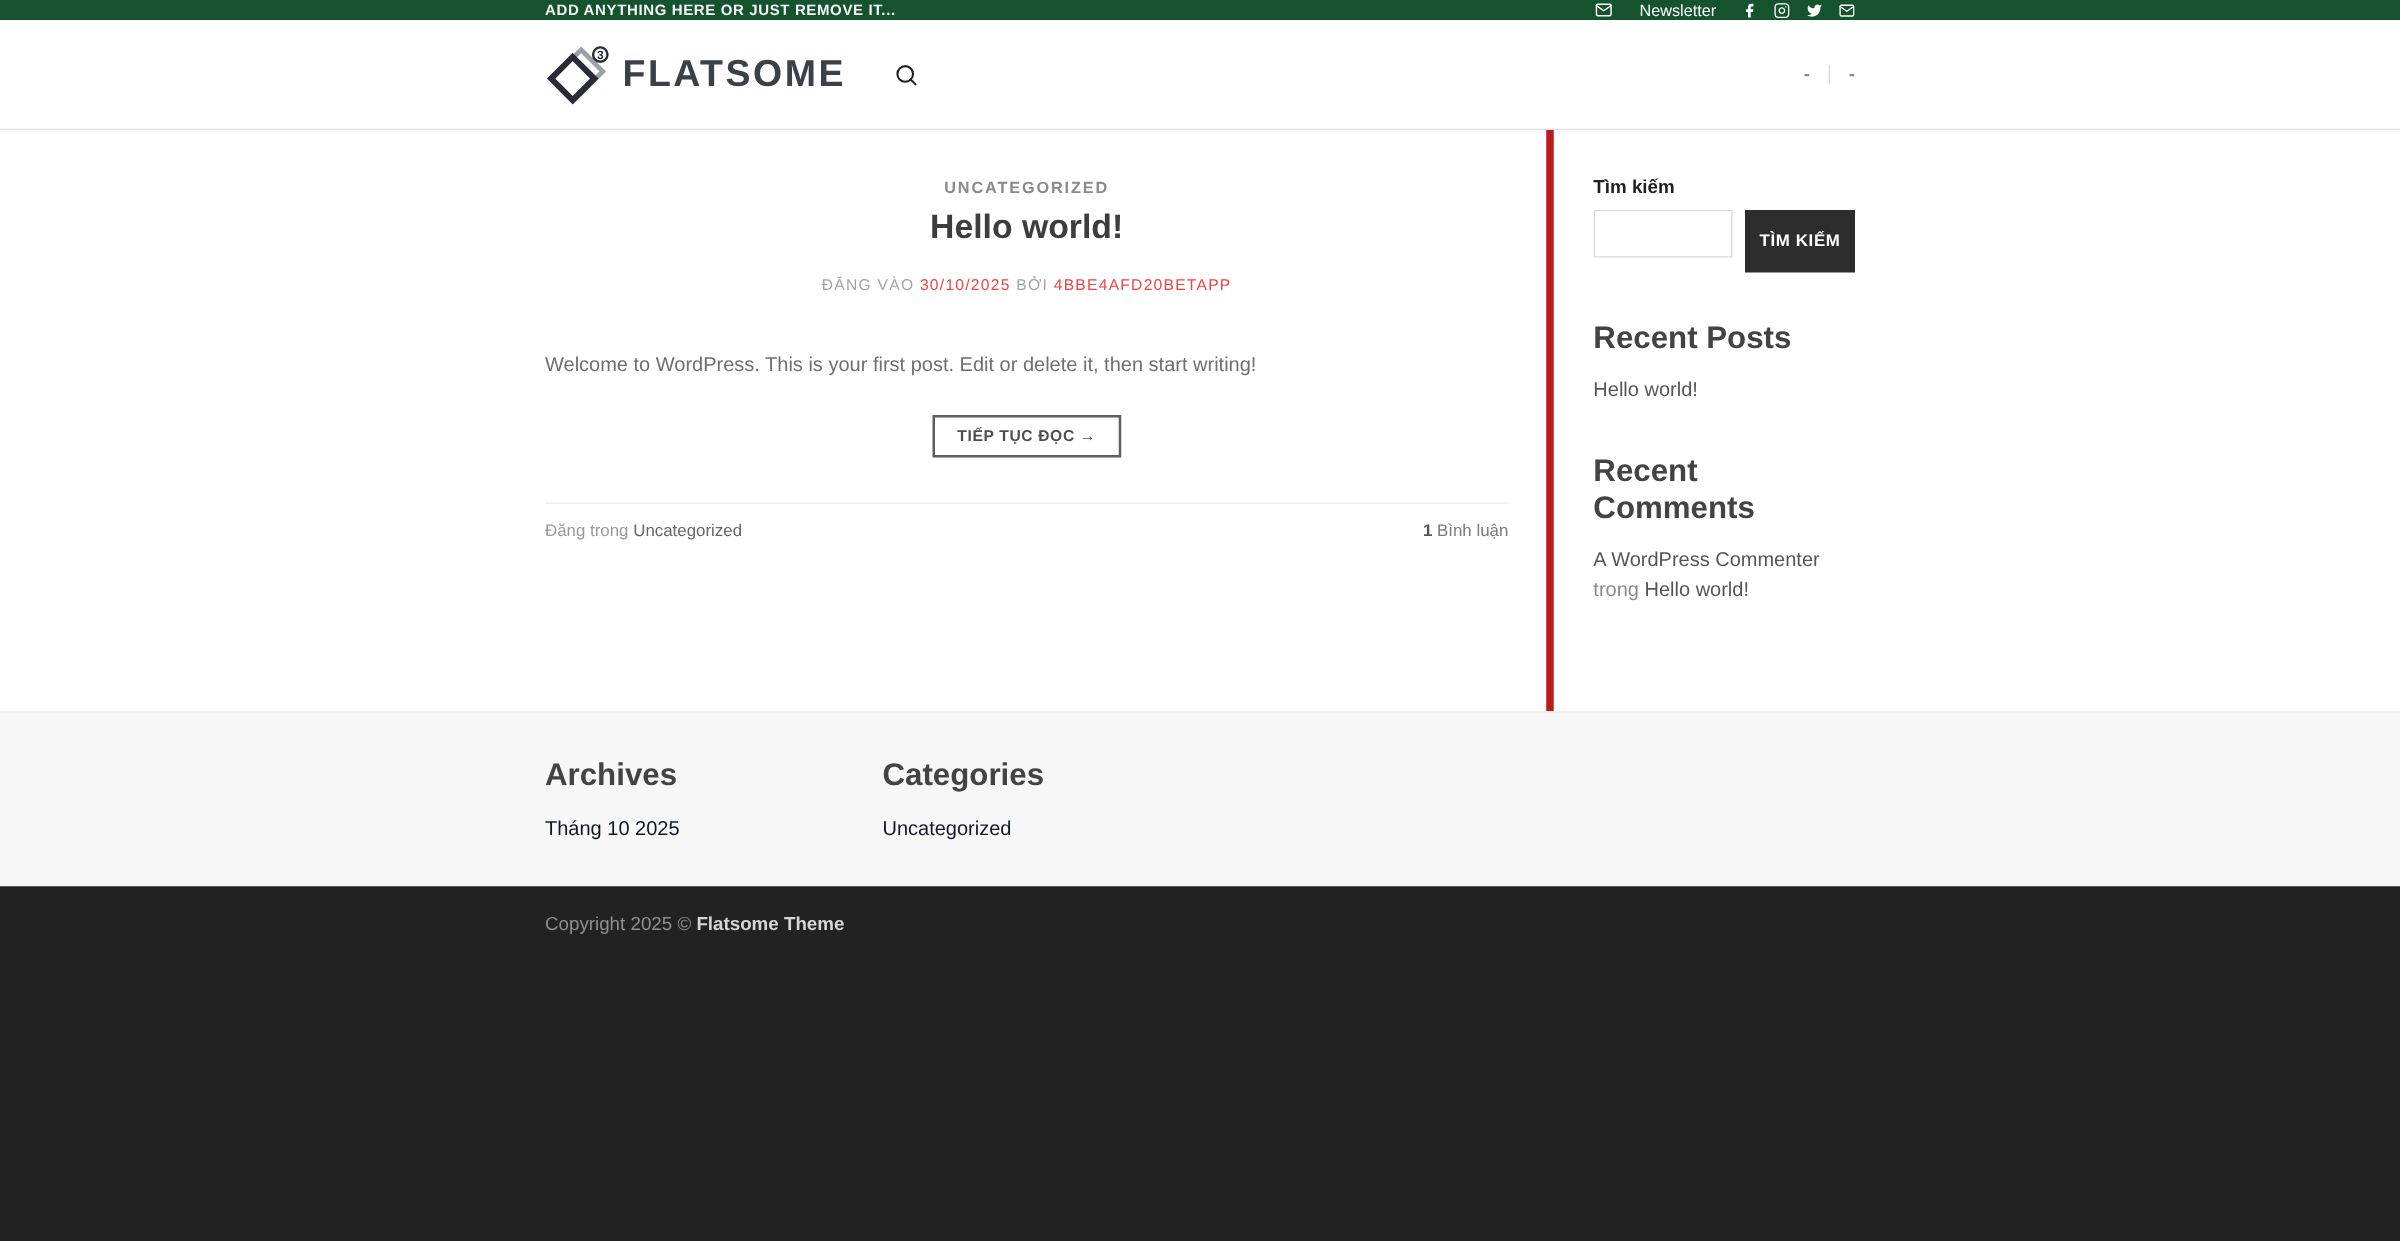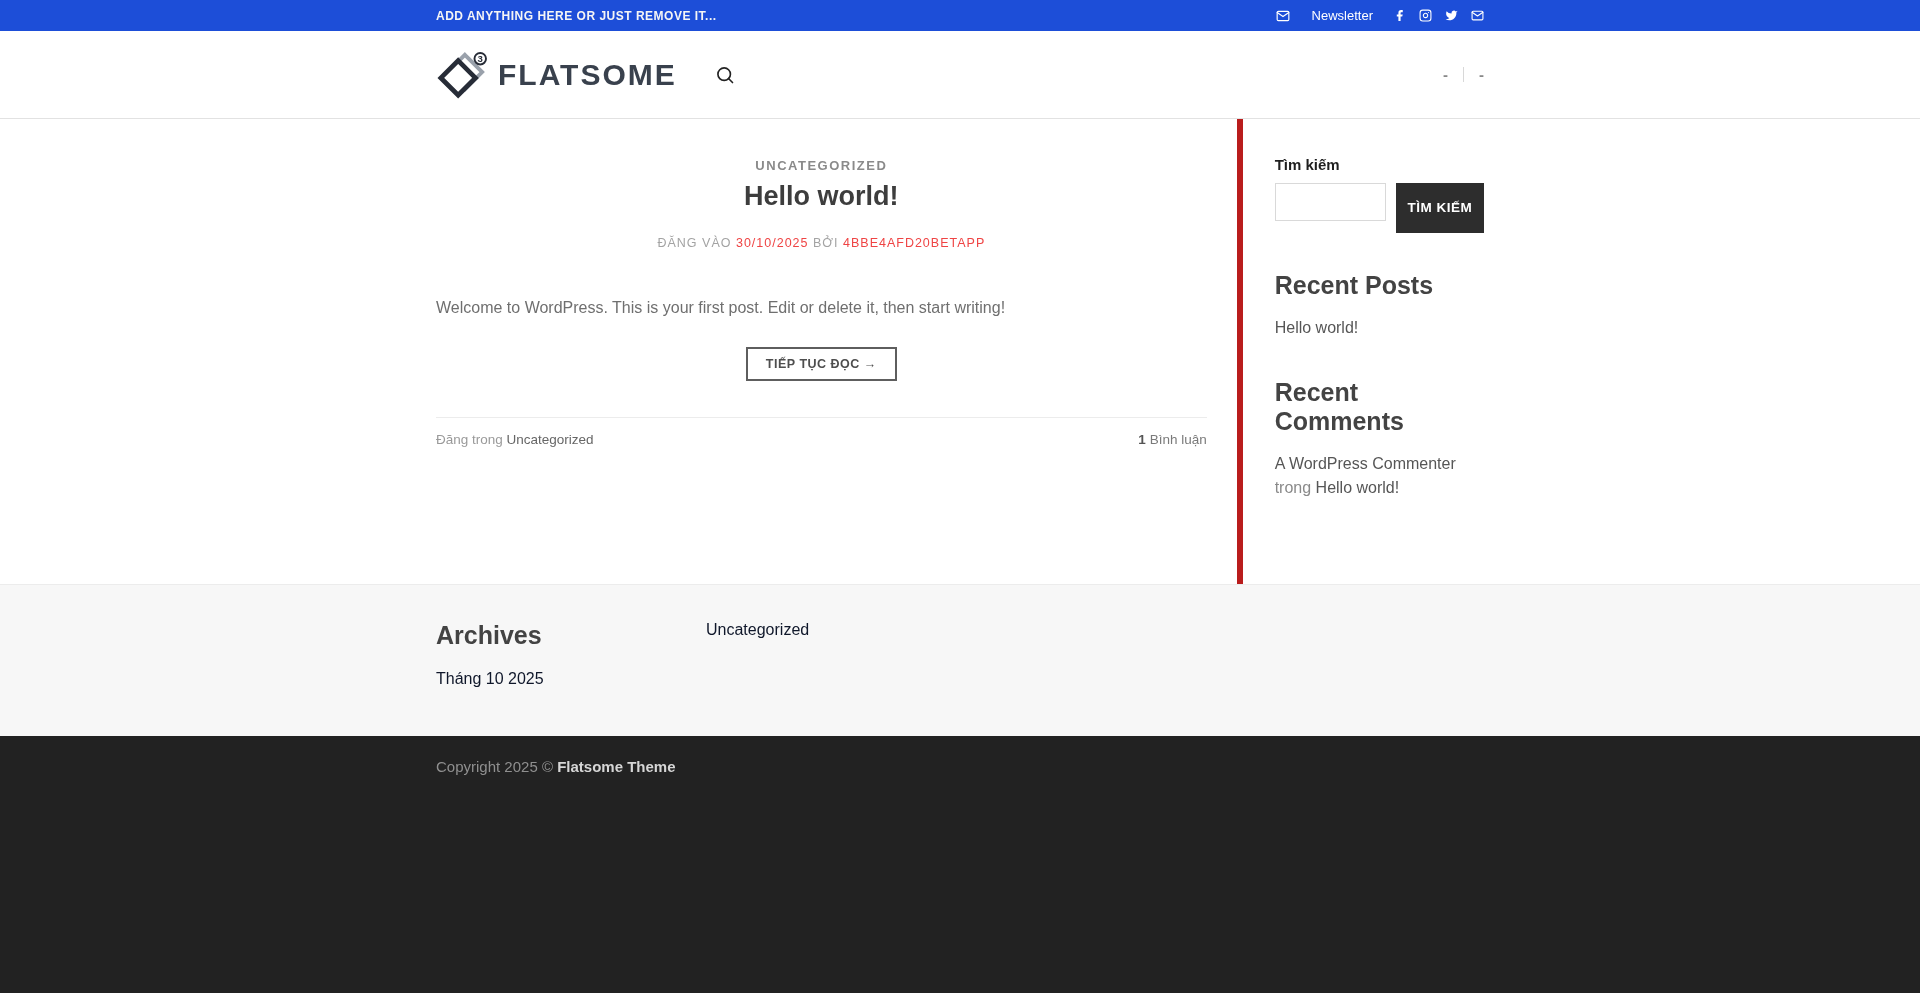"ADD ANYTHING HERE OR JUST" .topbar { background: #1d4ed8 -> #14532d; height: 31px -> 16px }
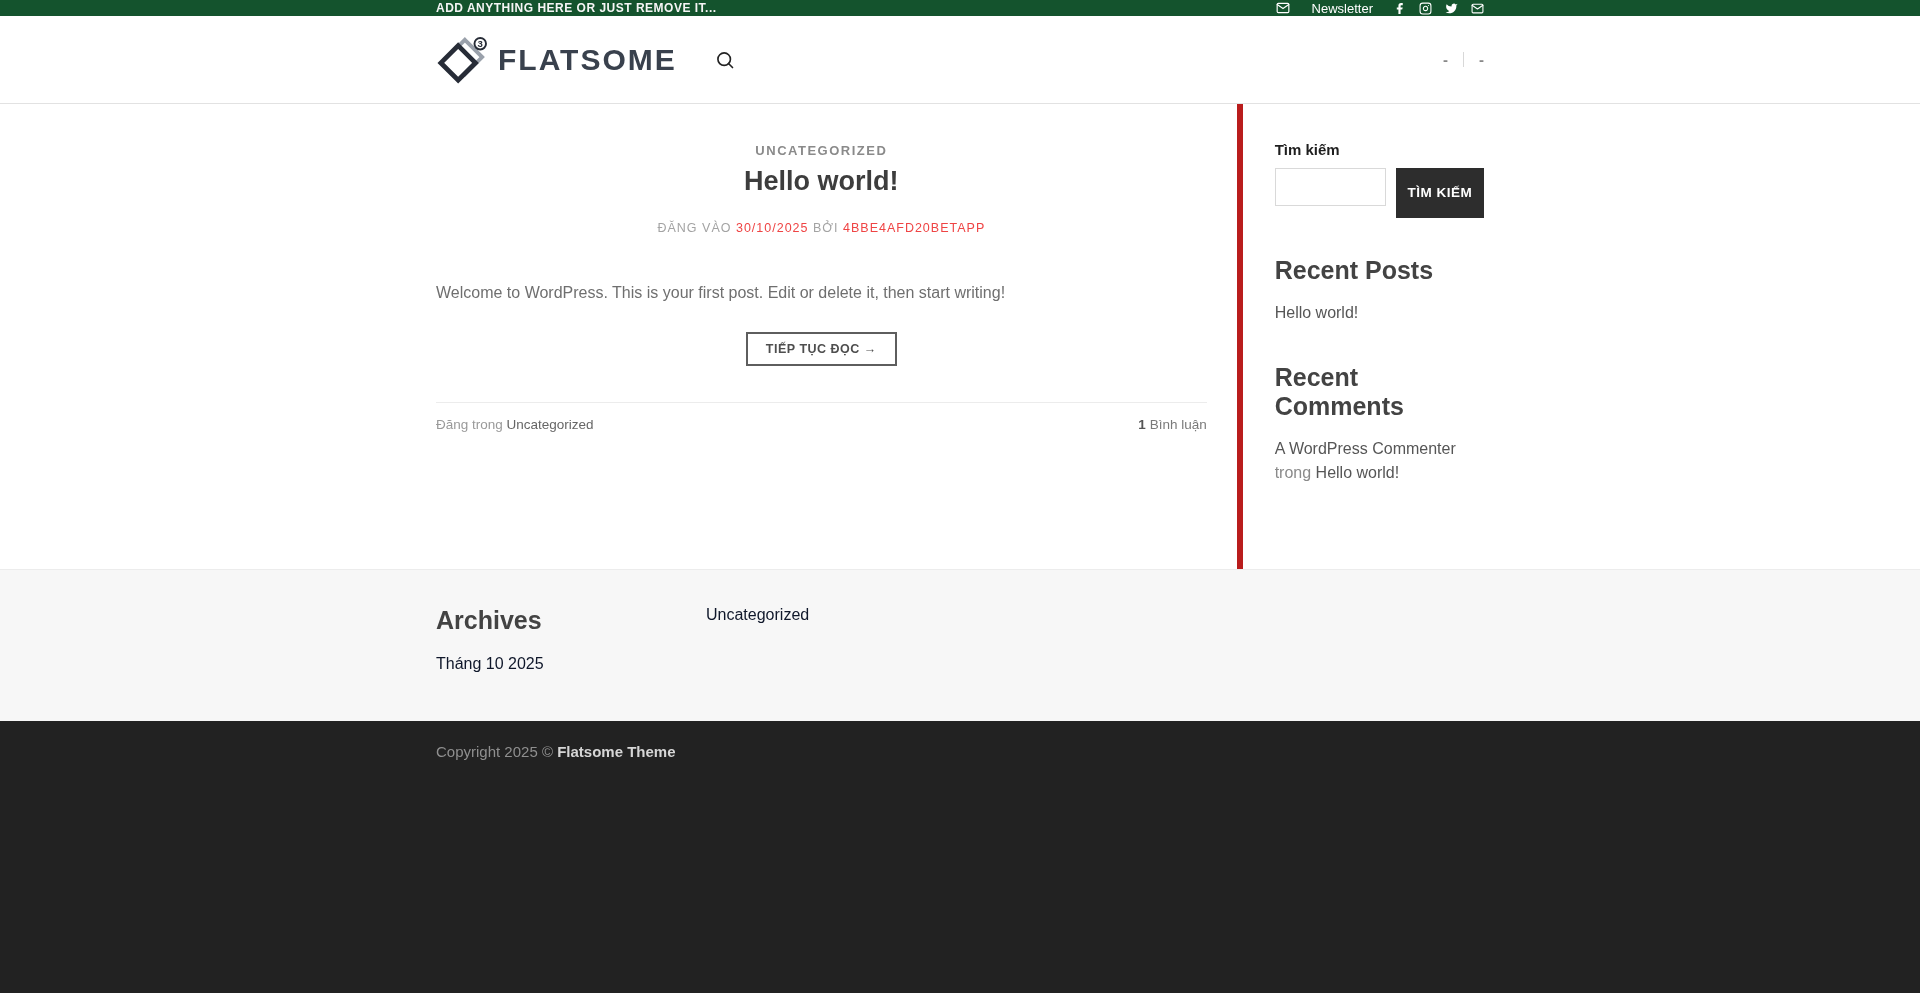"Archives" .footer-light .container { padding: 36px 0 48px -> 36px 0 36px }
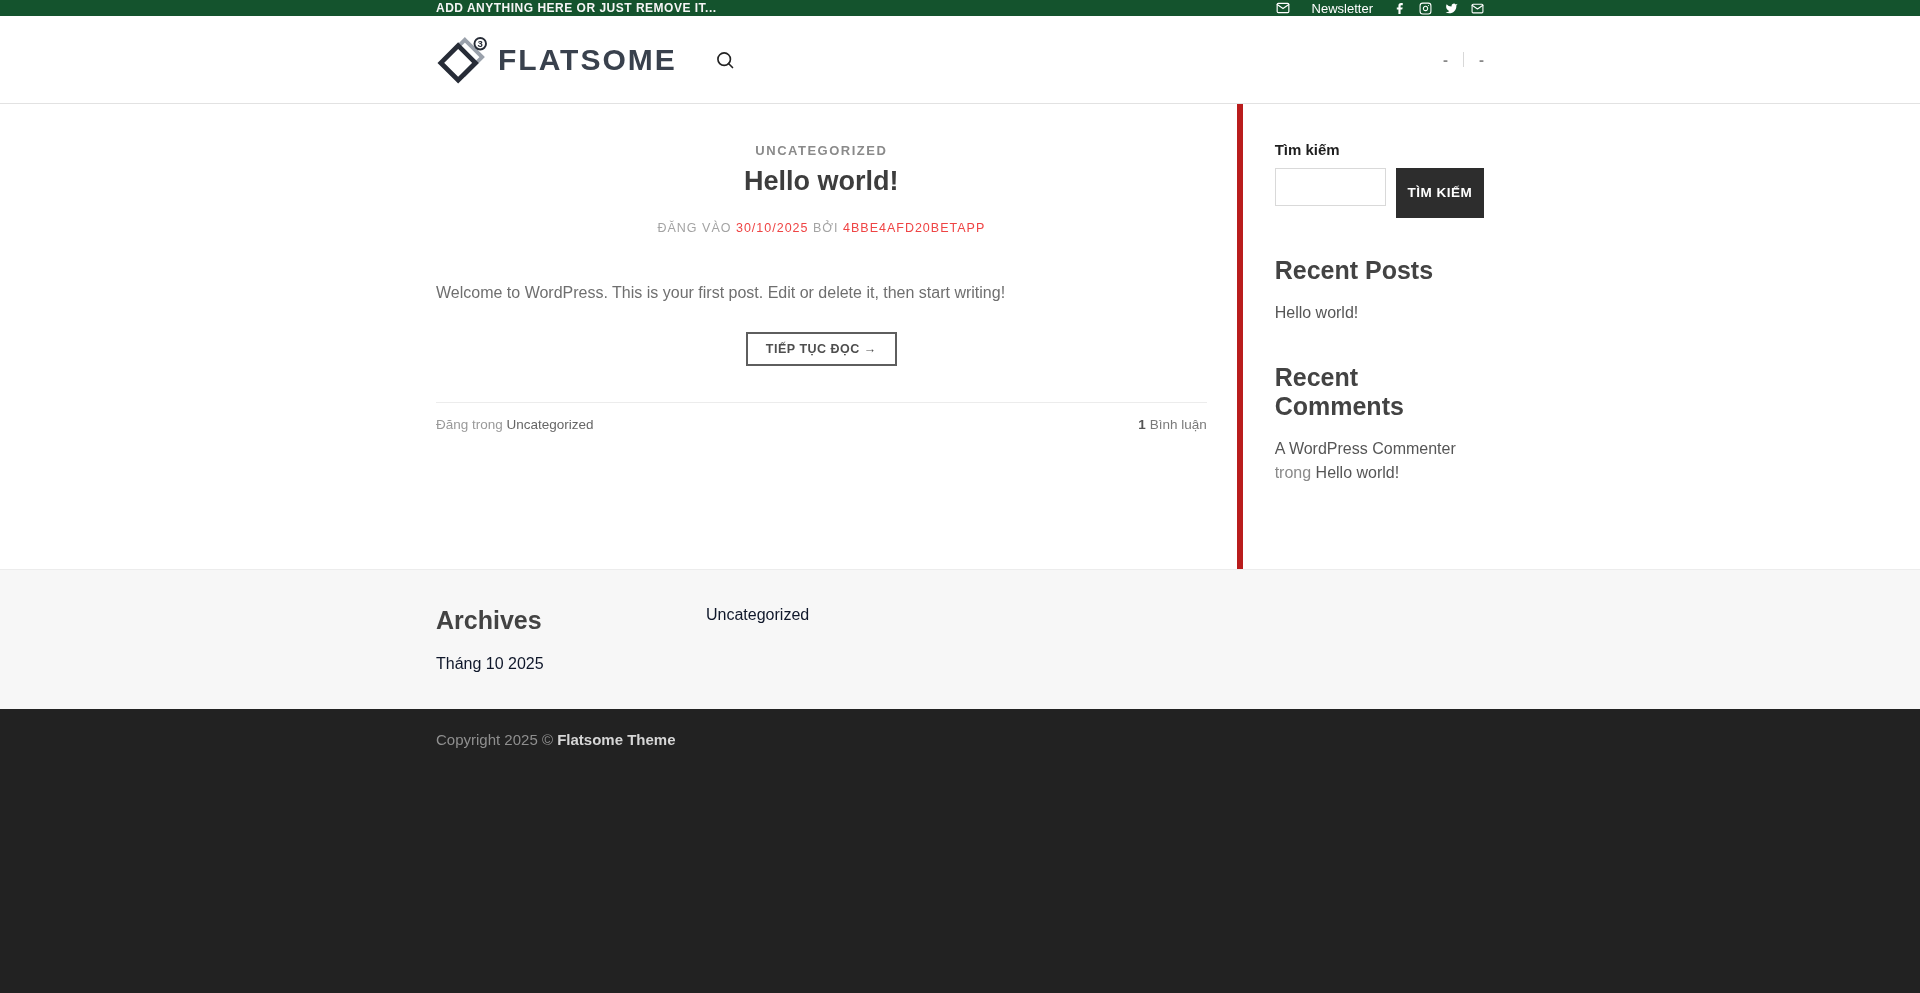"Categories" h2.widget-title { html: none -> <h2>Categories</h2> }
